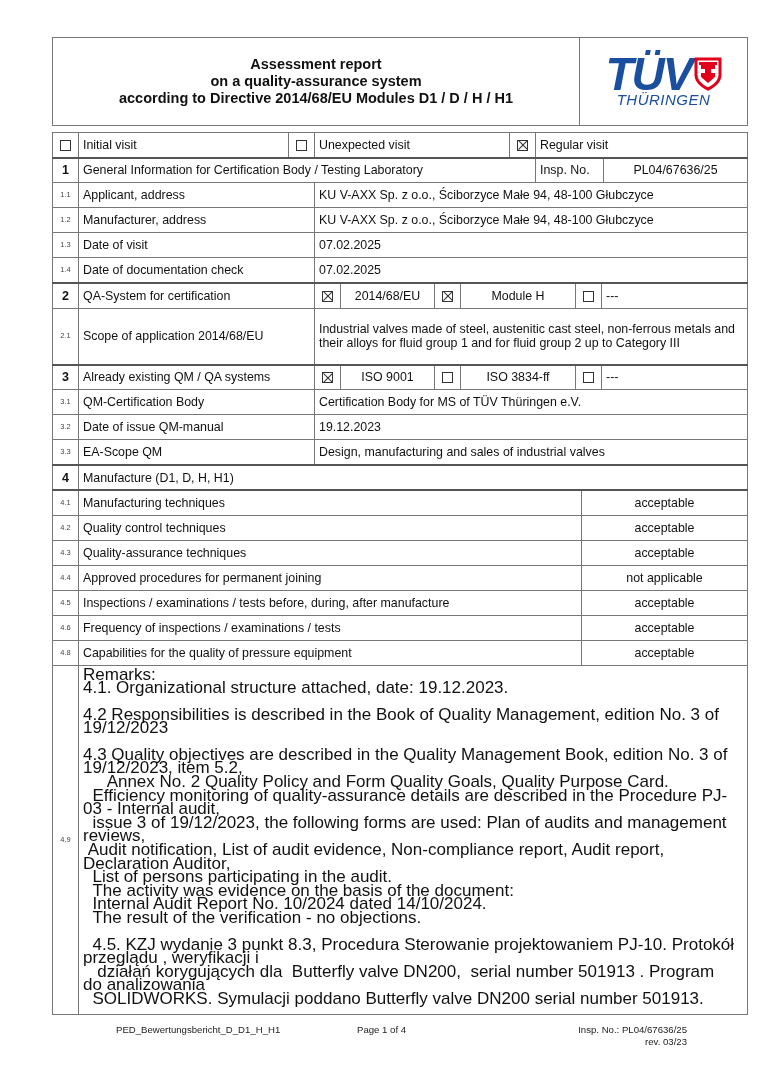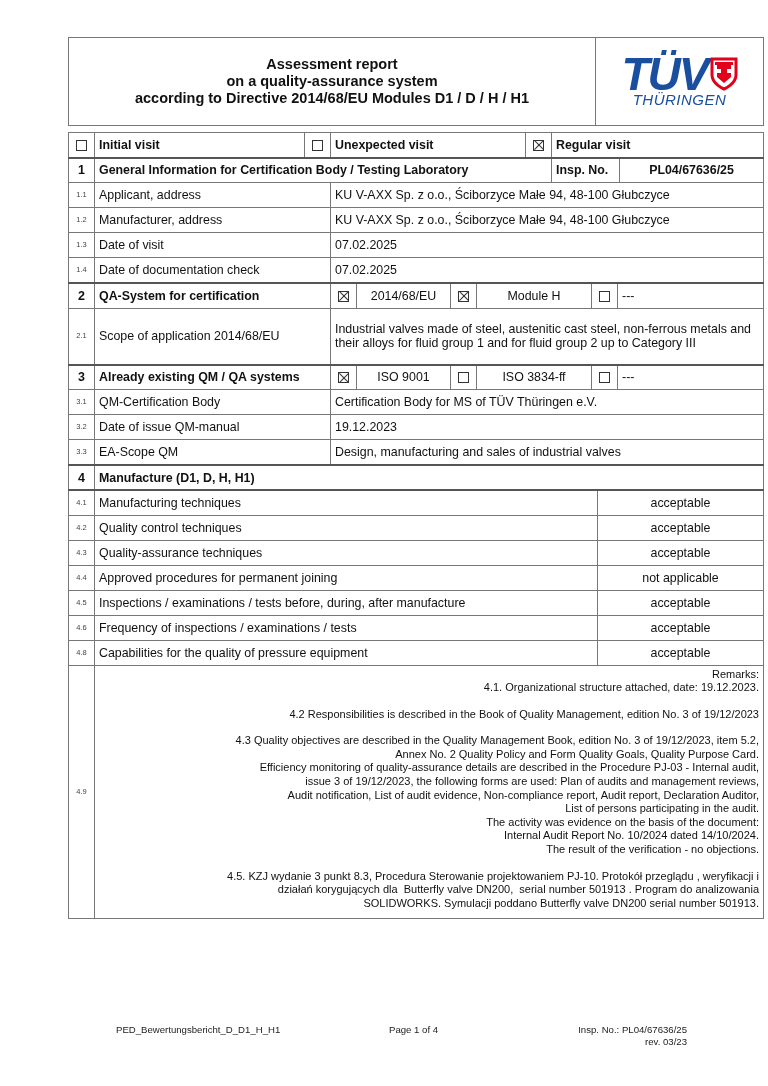"Assessment report" .page { left: 68px -> 52px }
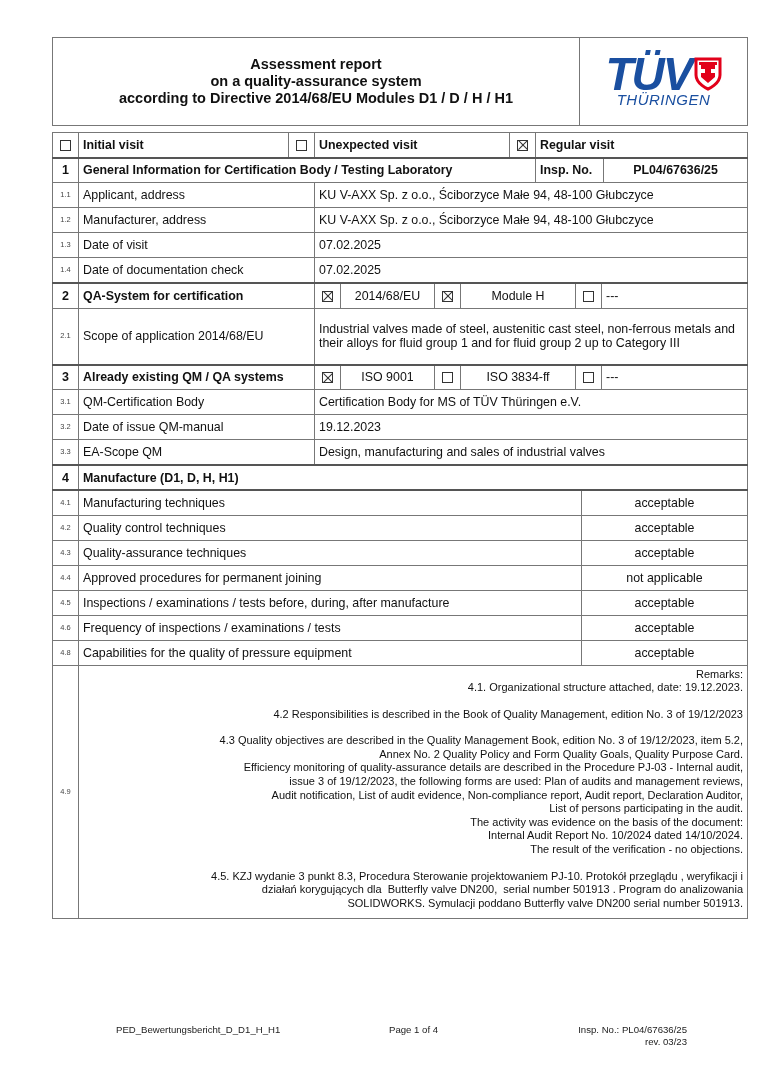"Initial visit" .b { font-weight: bold -> normal }
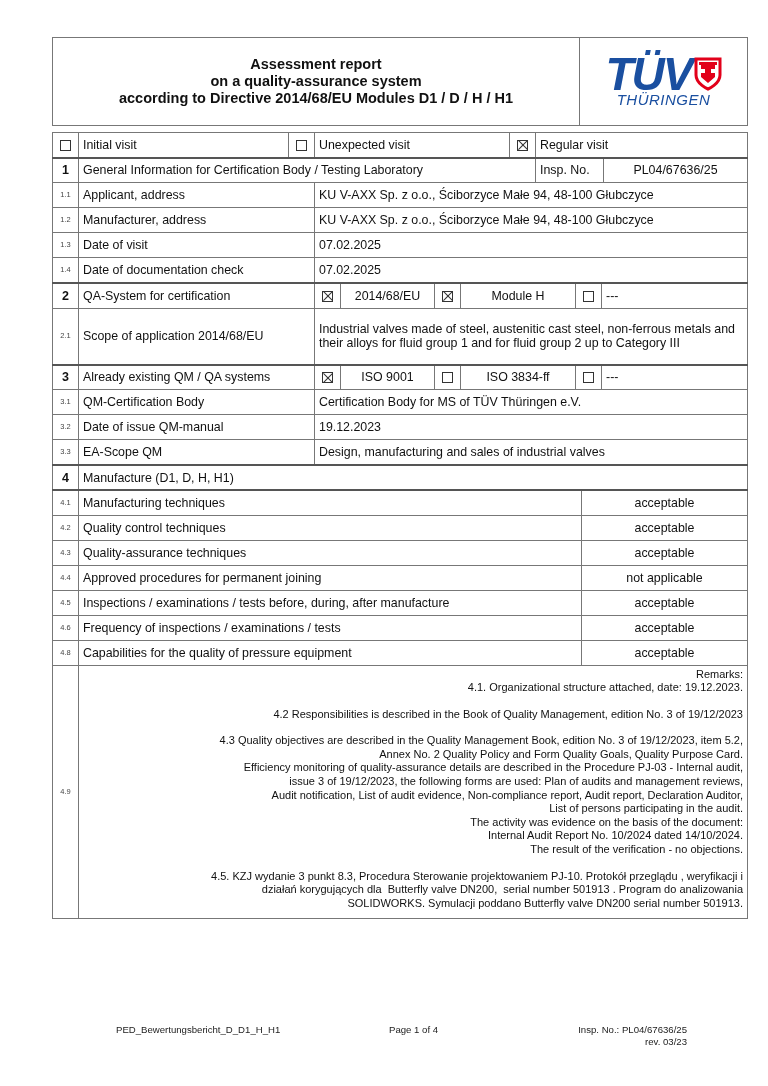"Remarks:" .remarks { font-size: 11px -> 17px; padding: 2px 4px 8px 4px -> 2px 12px 8px 4px; text-align: right -> none }
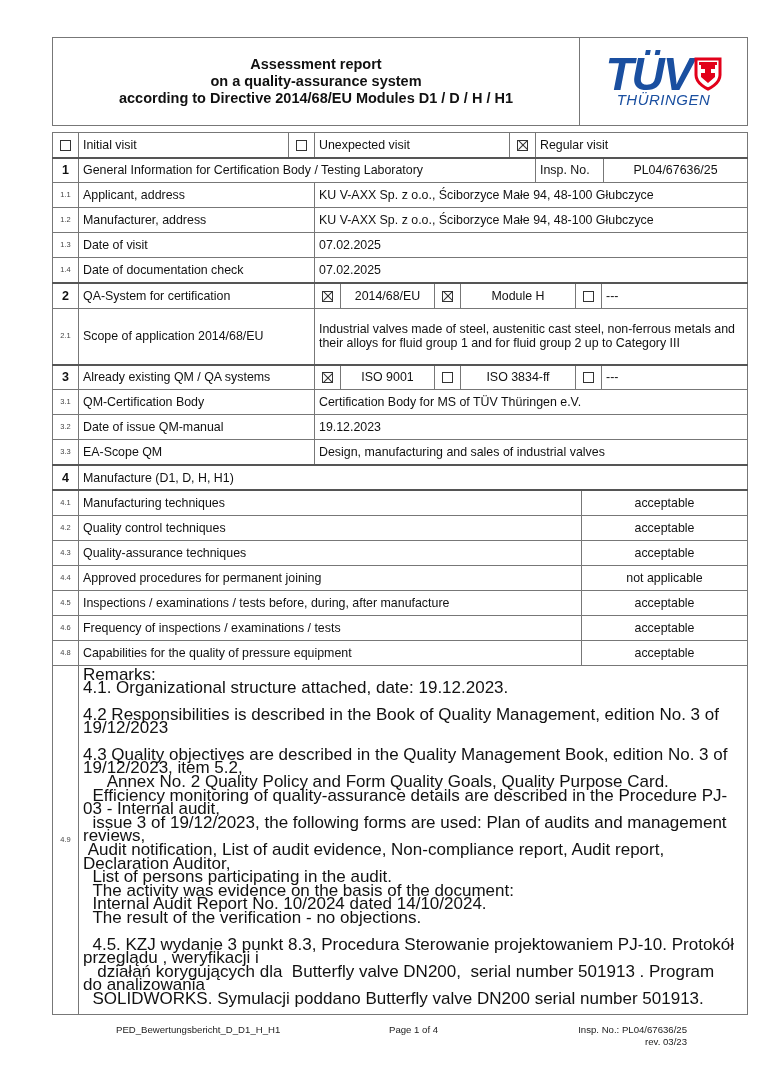"Page 1 of 4" .footer .c { margin-left: 32px -> none }
